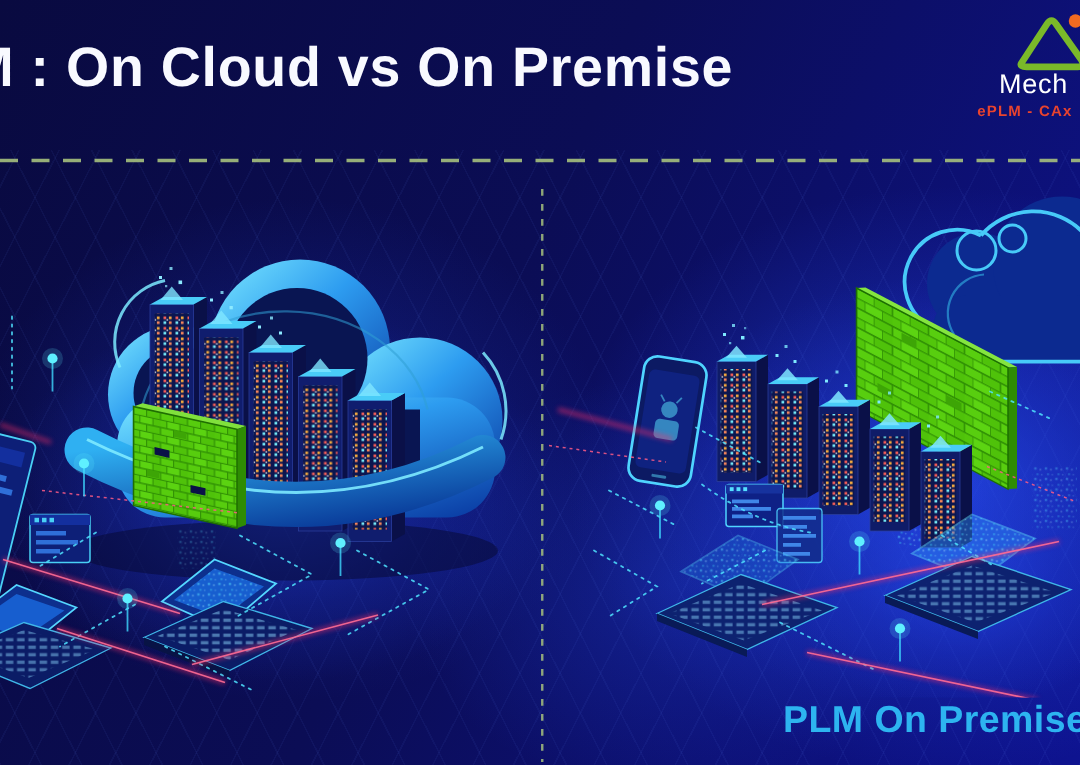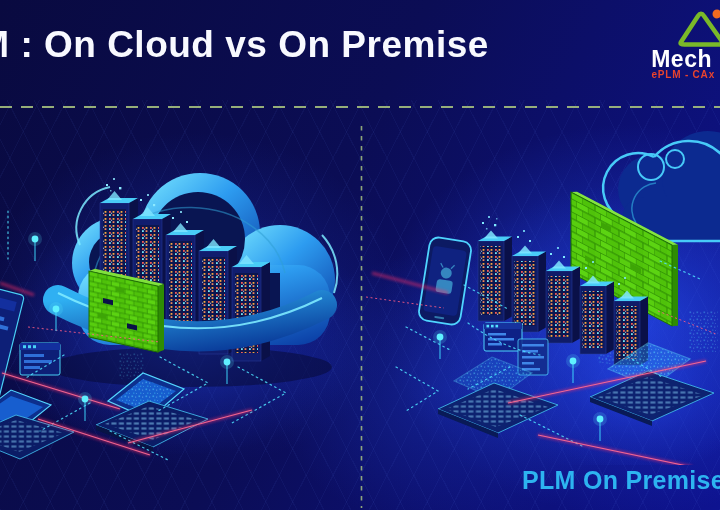"Mech" .logo-name { font-size: 23px -> 18px; font-weight: bold -> normal }
